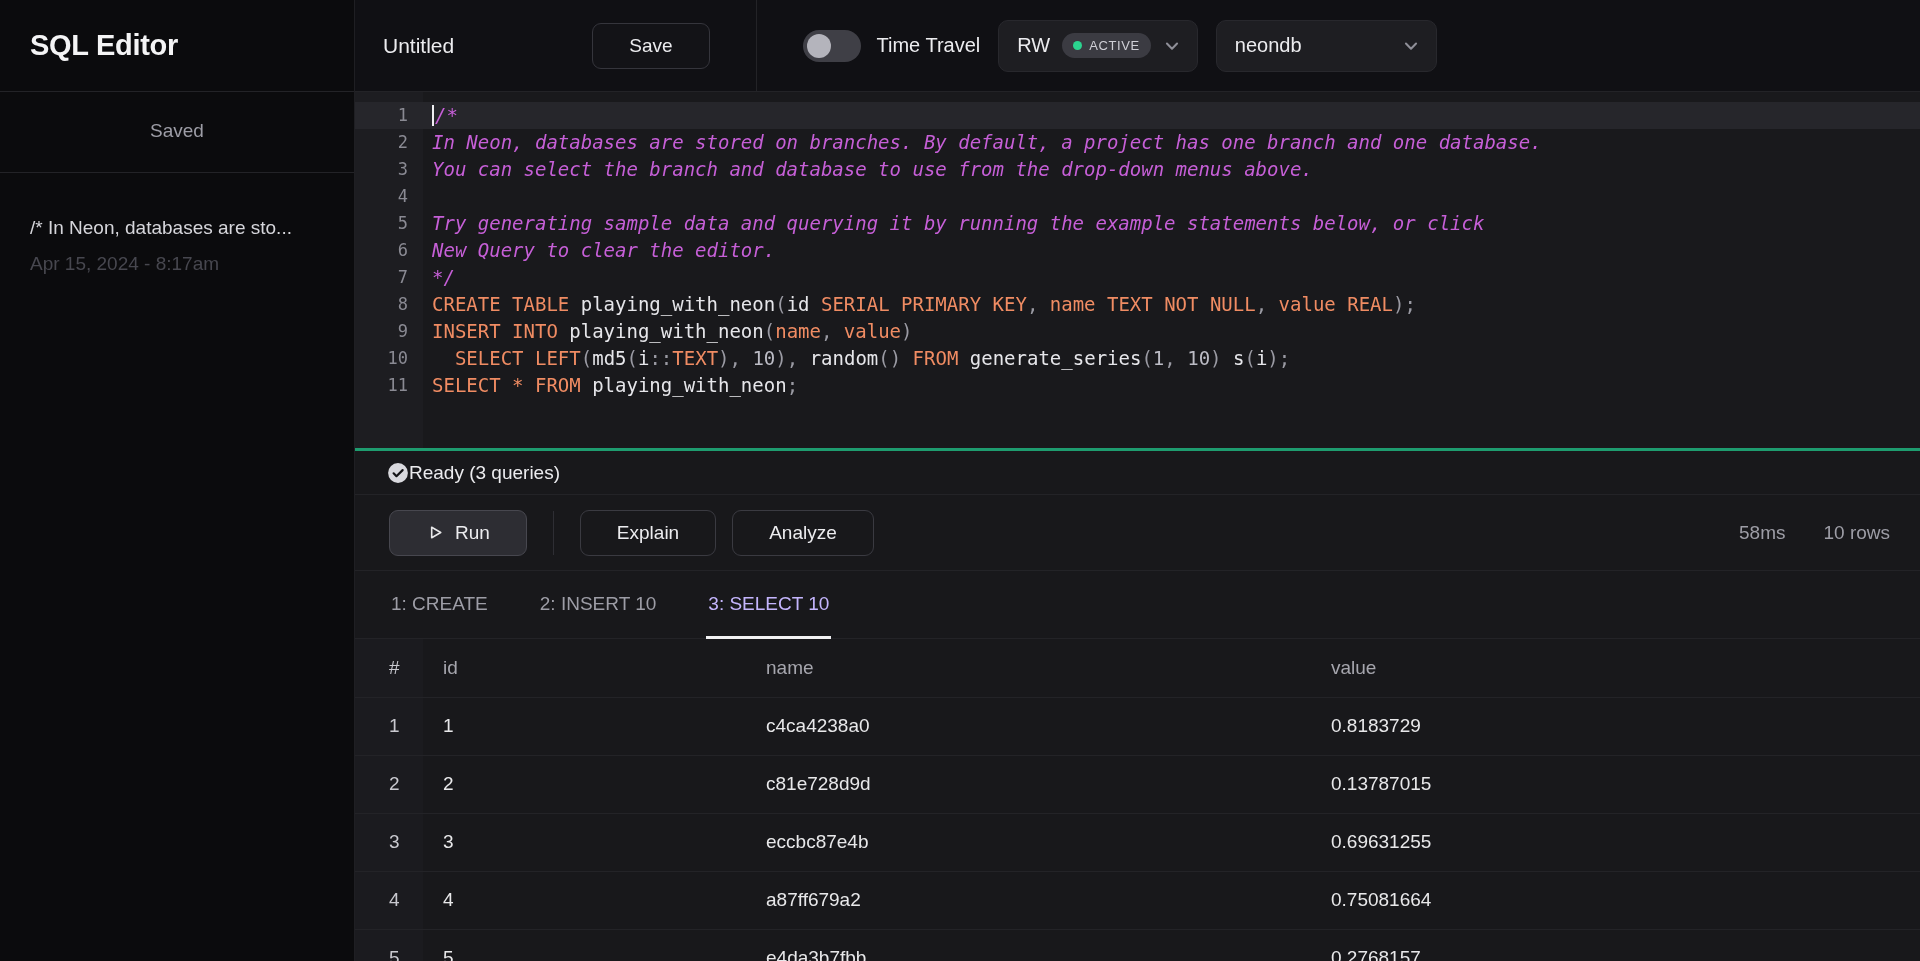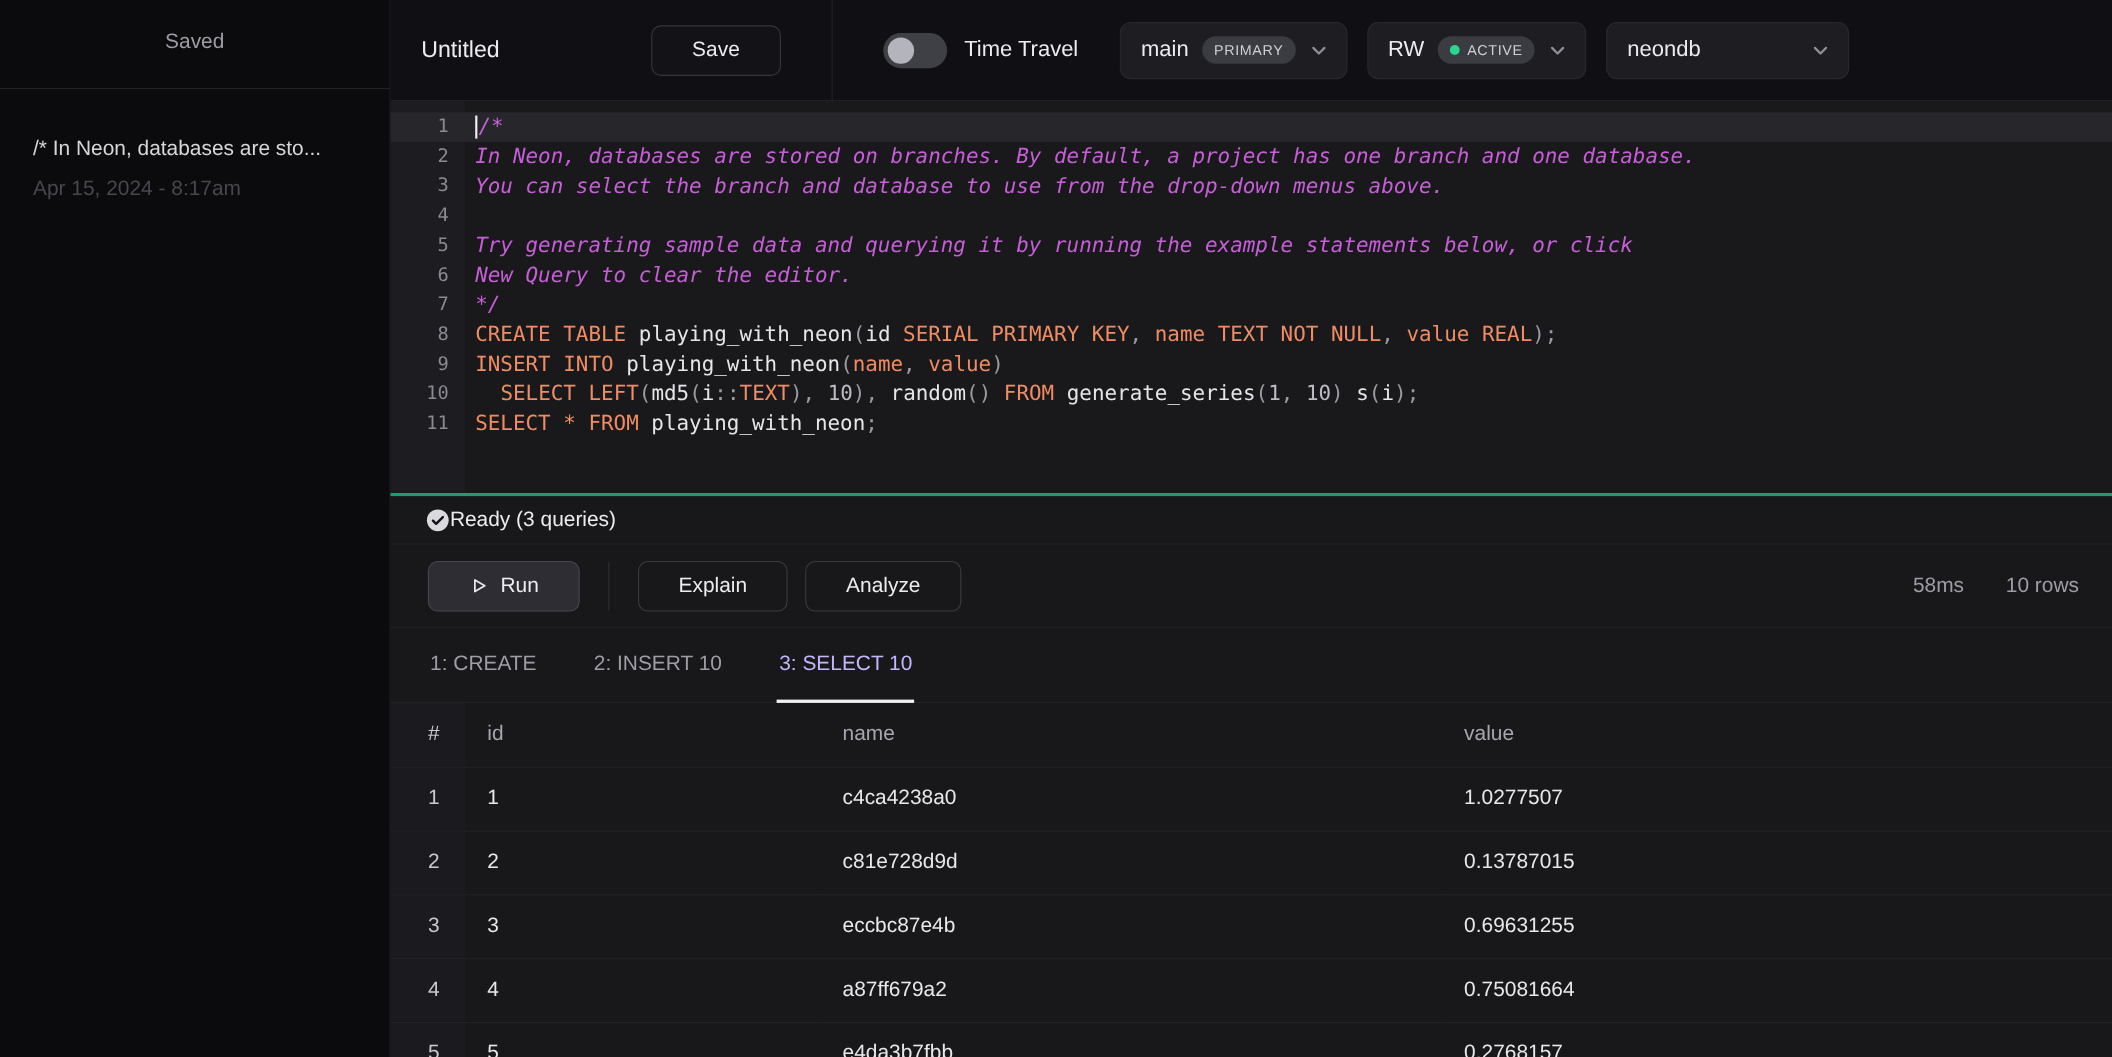"SQL Editor" div.sidebar-header { html: none -> <div> <div>SQL Editor</div> </div> }
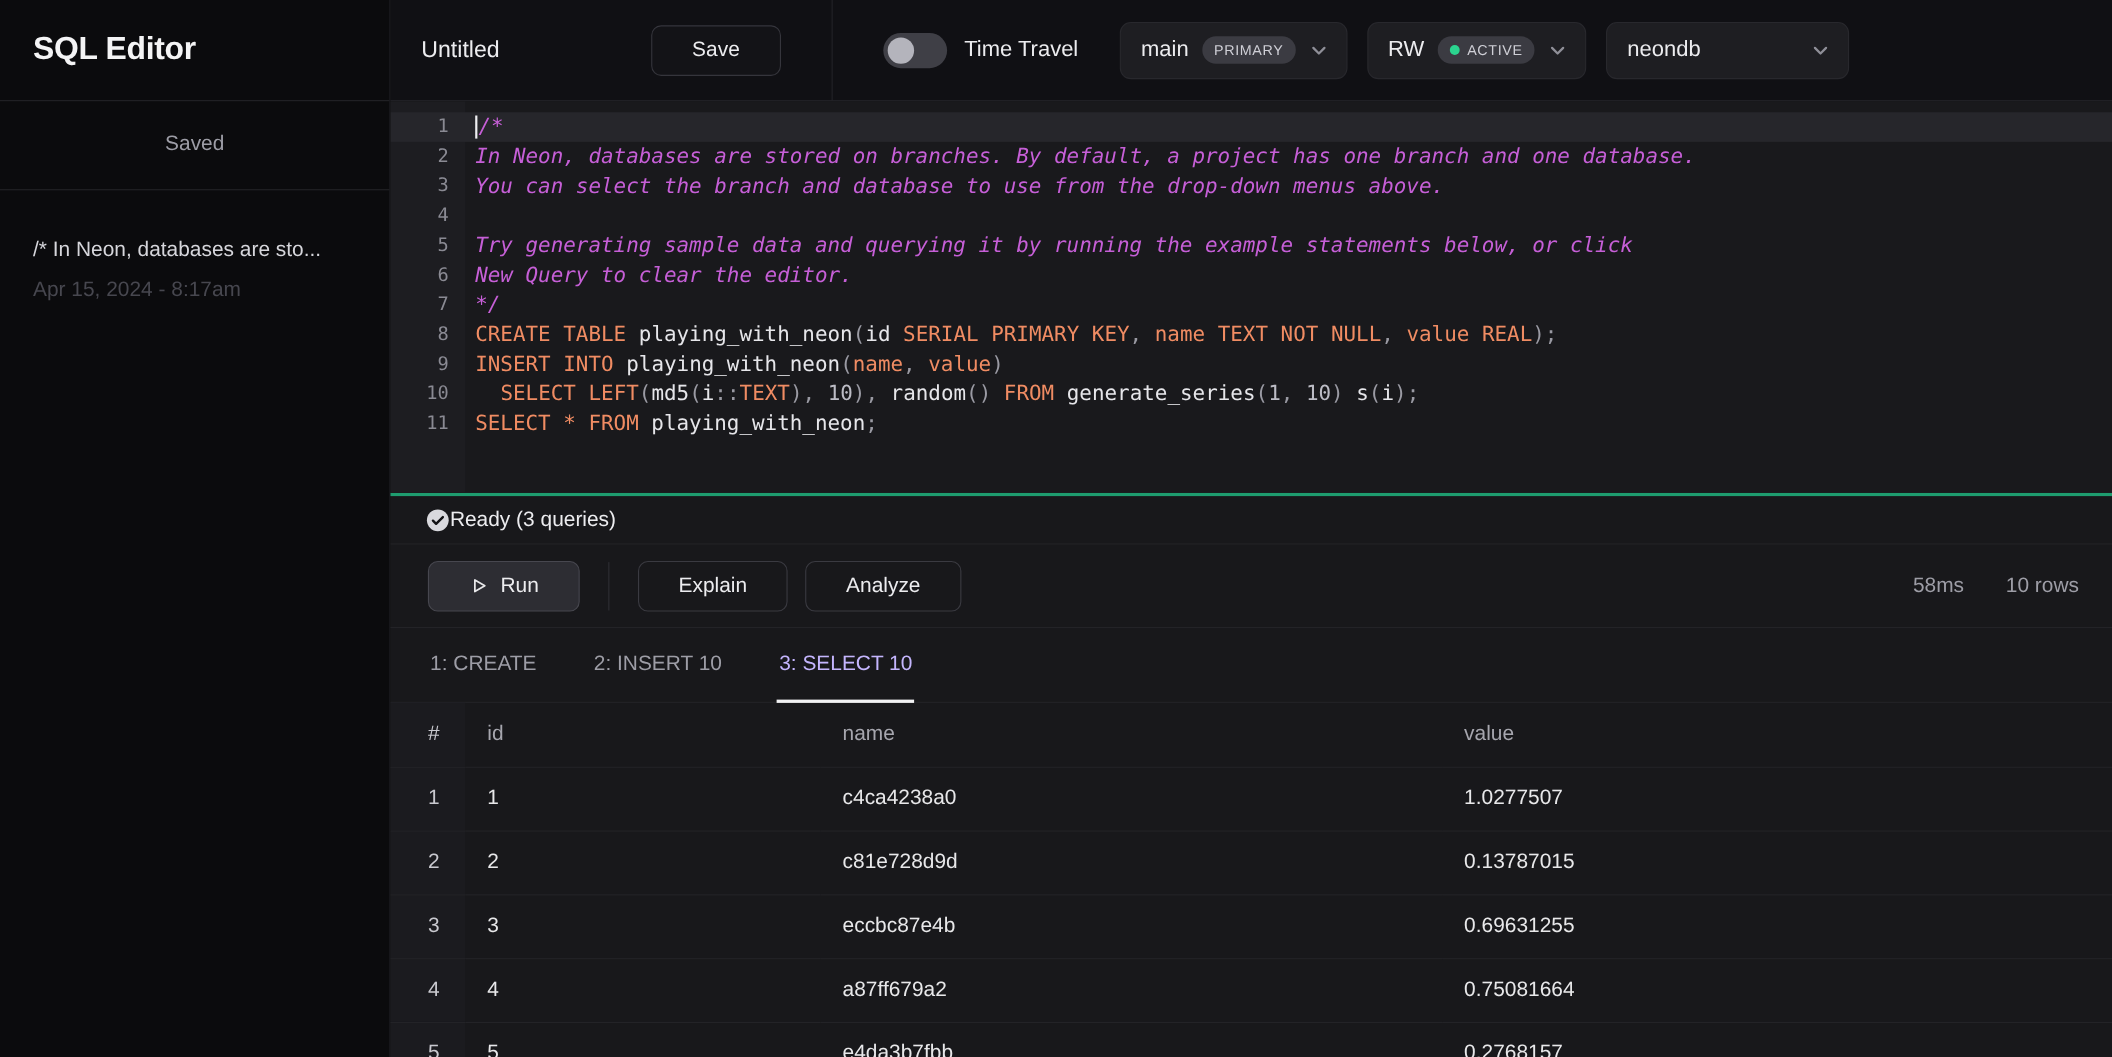"main" div.dropdown { html: <div> <span>main</span> <span>PRIMARY</span> <svg> <path></path> </svg> </div> -> none }
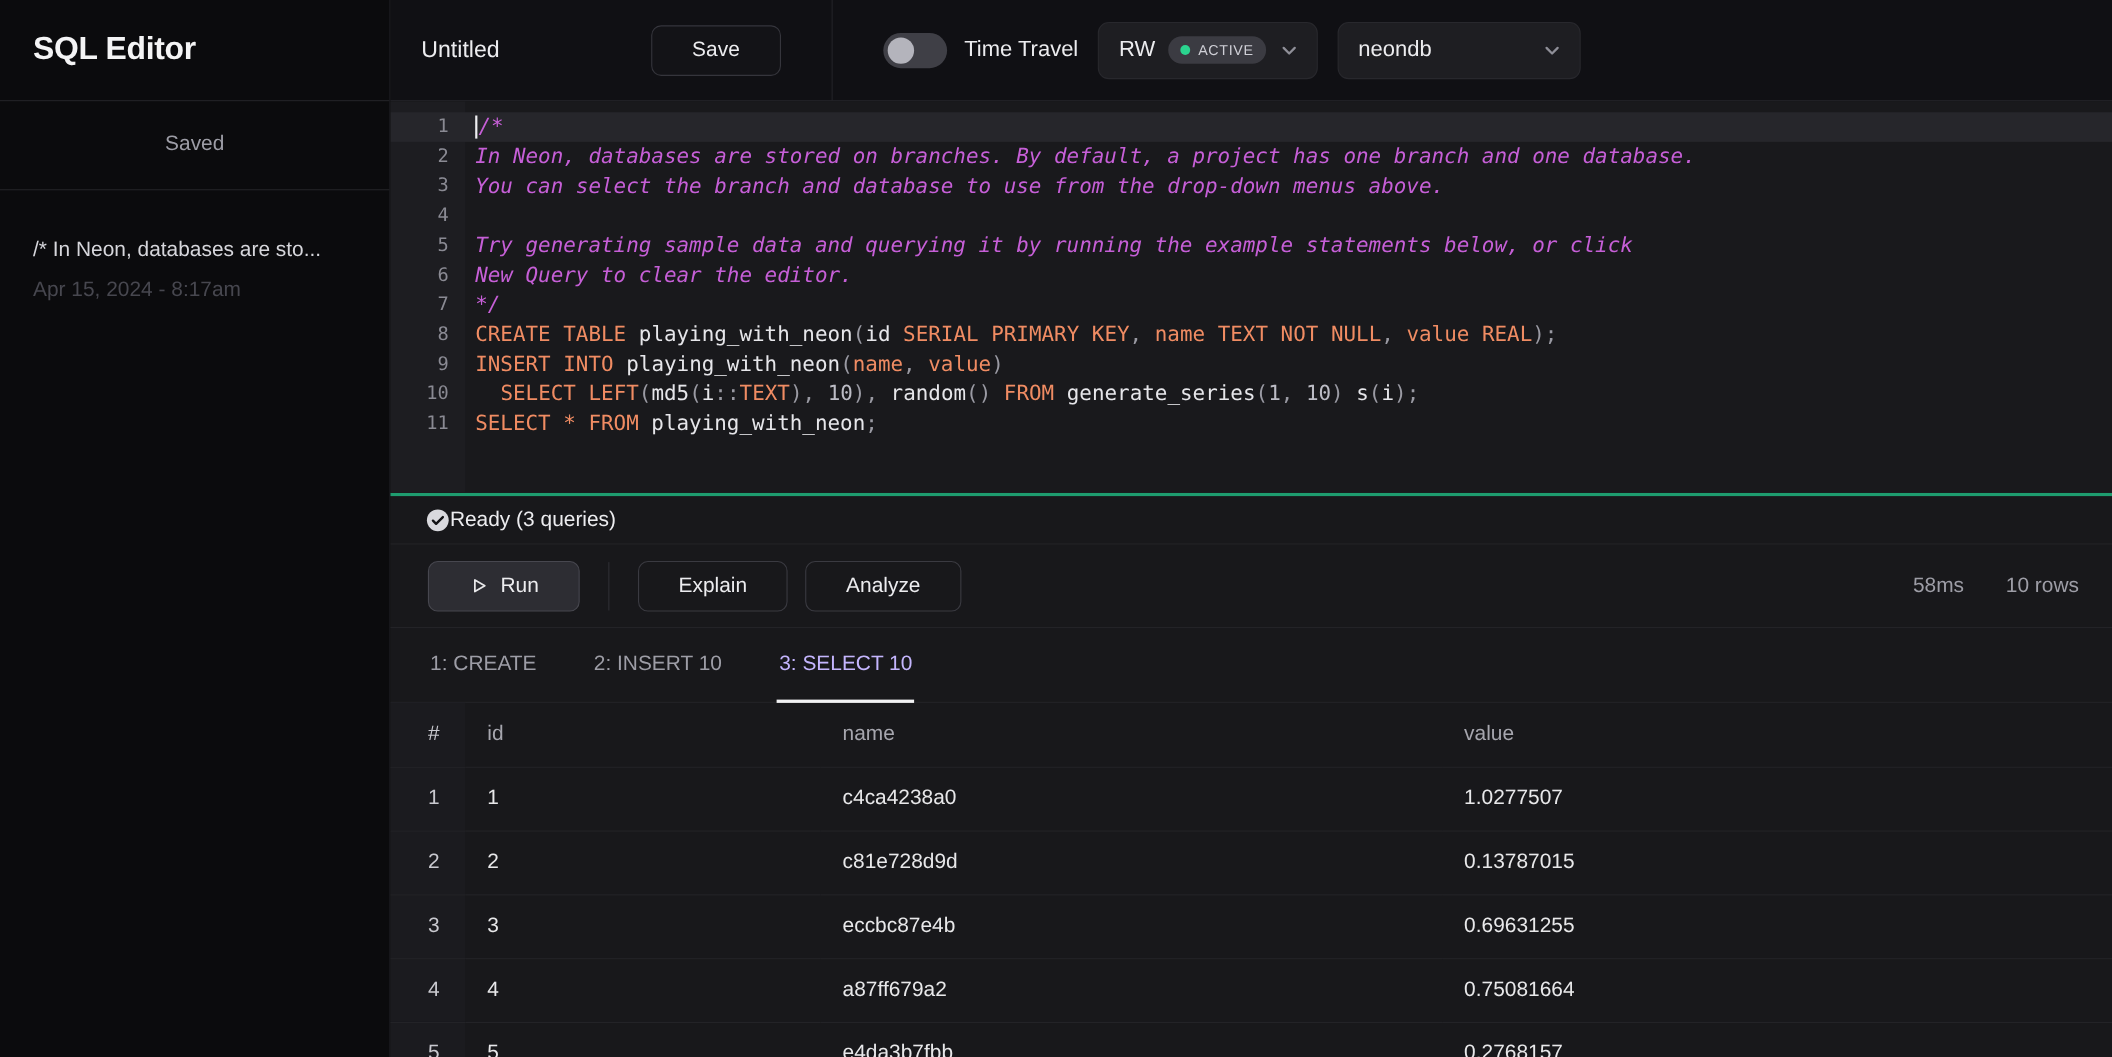"1.0277507" td { text: 1.0277507 -> 0.8183729 }
